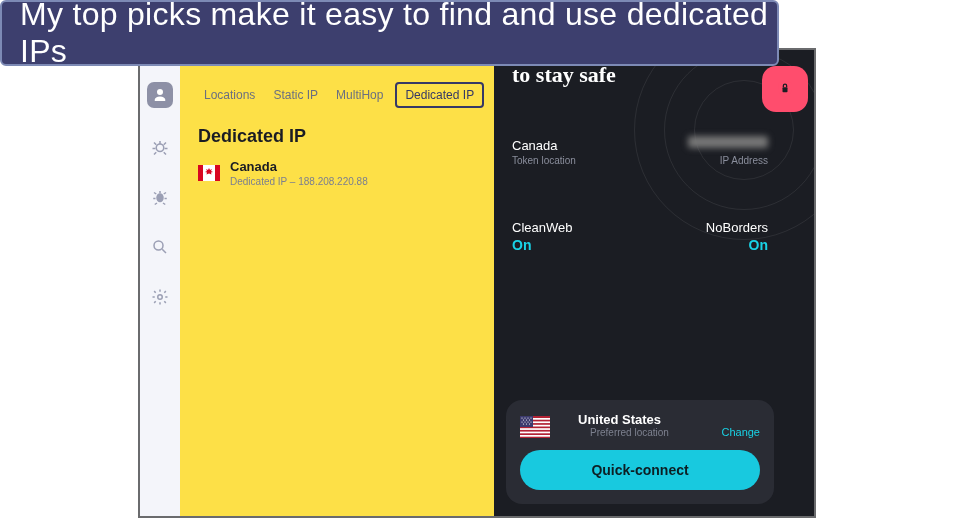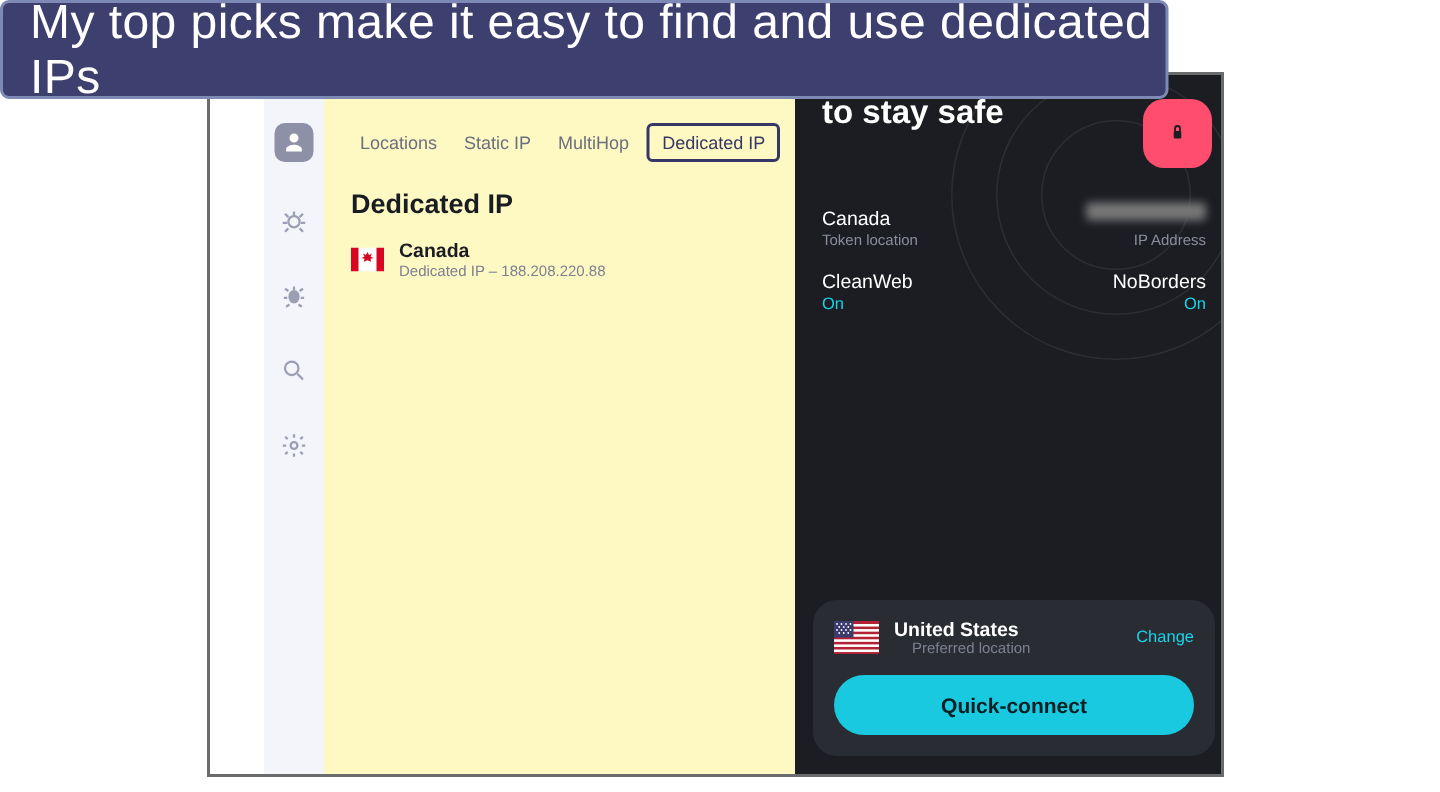"to stay safe" .hero-stay { font-family: none -> Liberation Serif, serif }
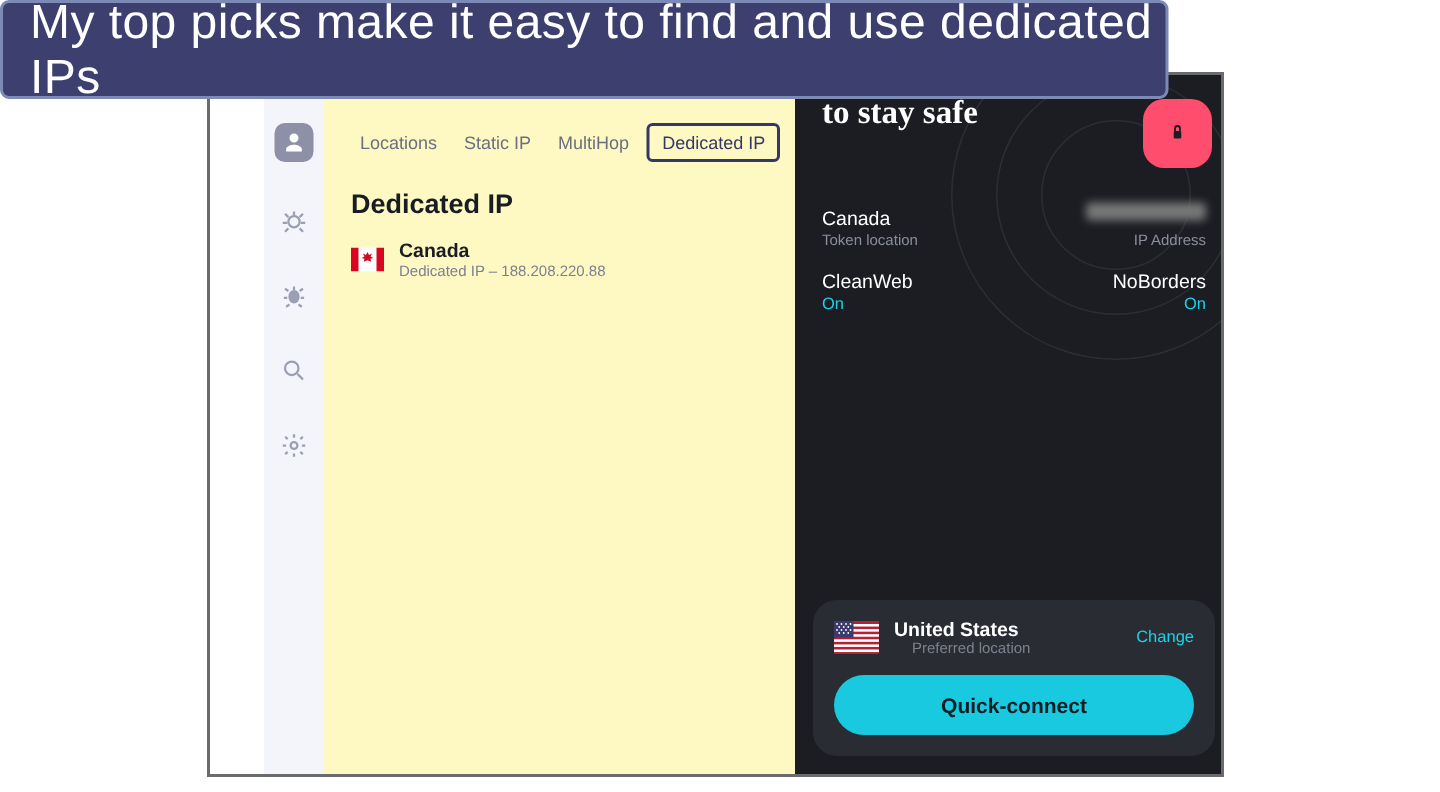"Locations" .left-panel { background: #fef9c3 -> #fde047; margin-left: 36px -> none }
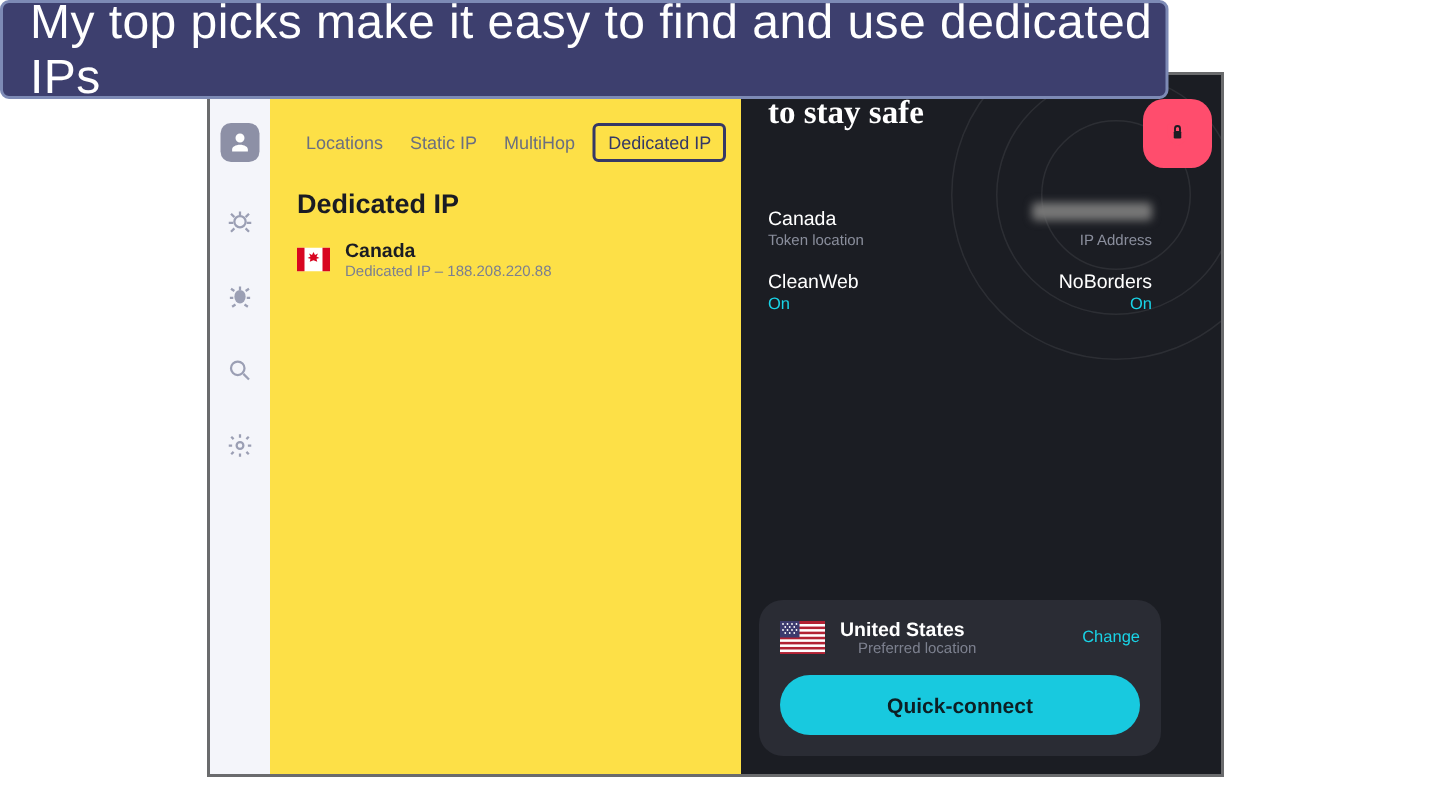"NoBorders" .feat-right { margin-top: none -> 40px }
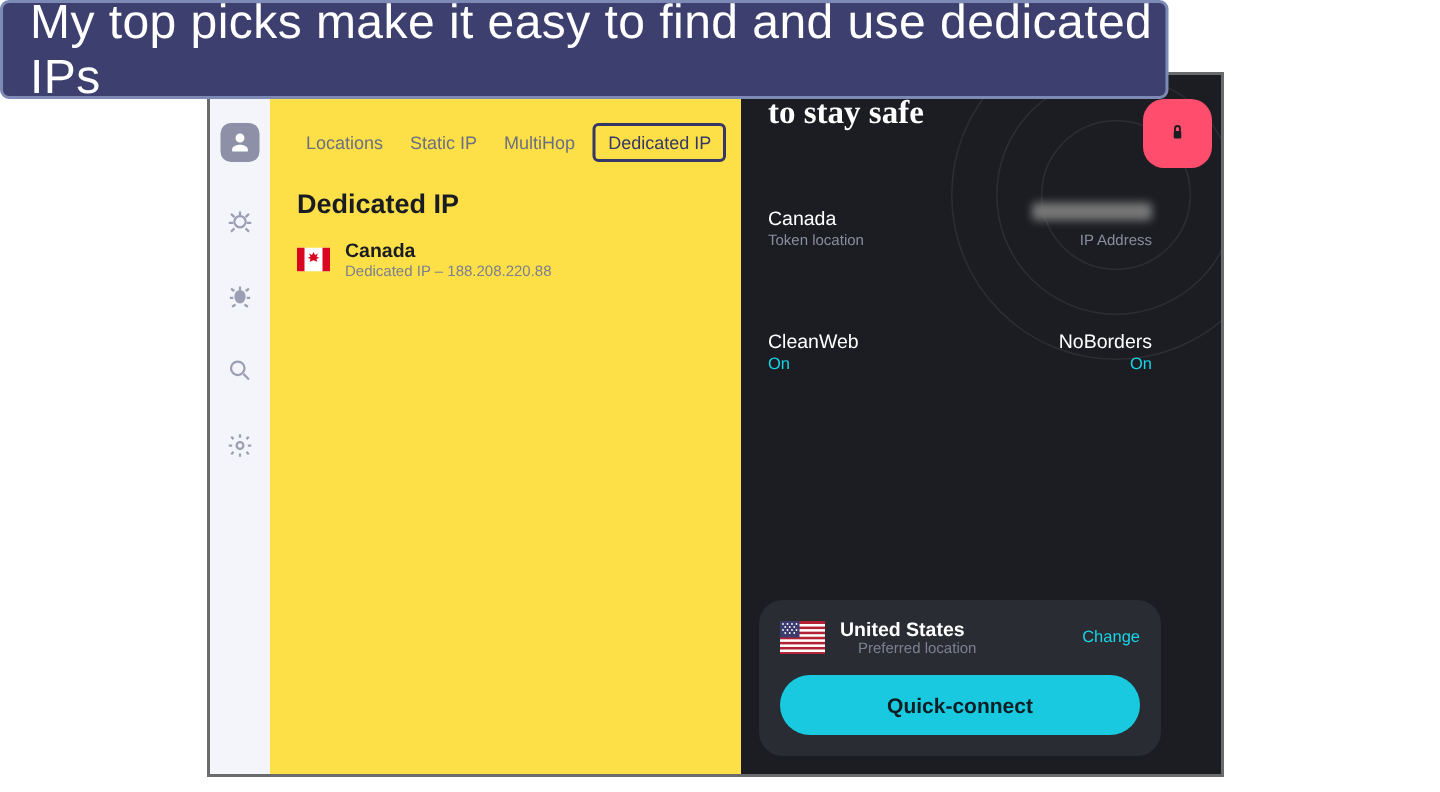"On" .feat-on { font-size: 11px -> 14px; font-weight: none -> bold }
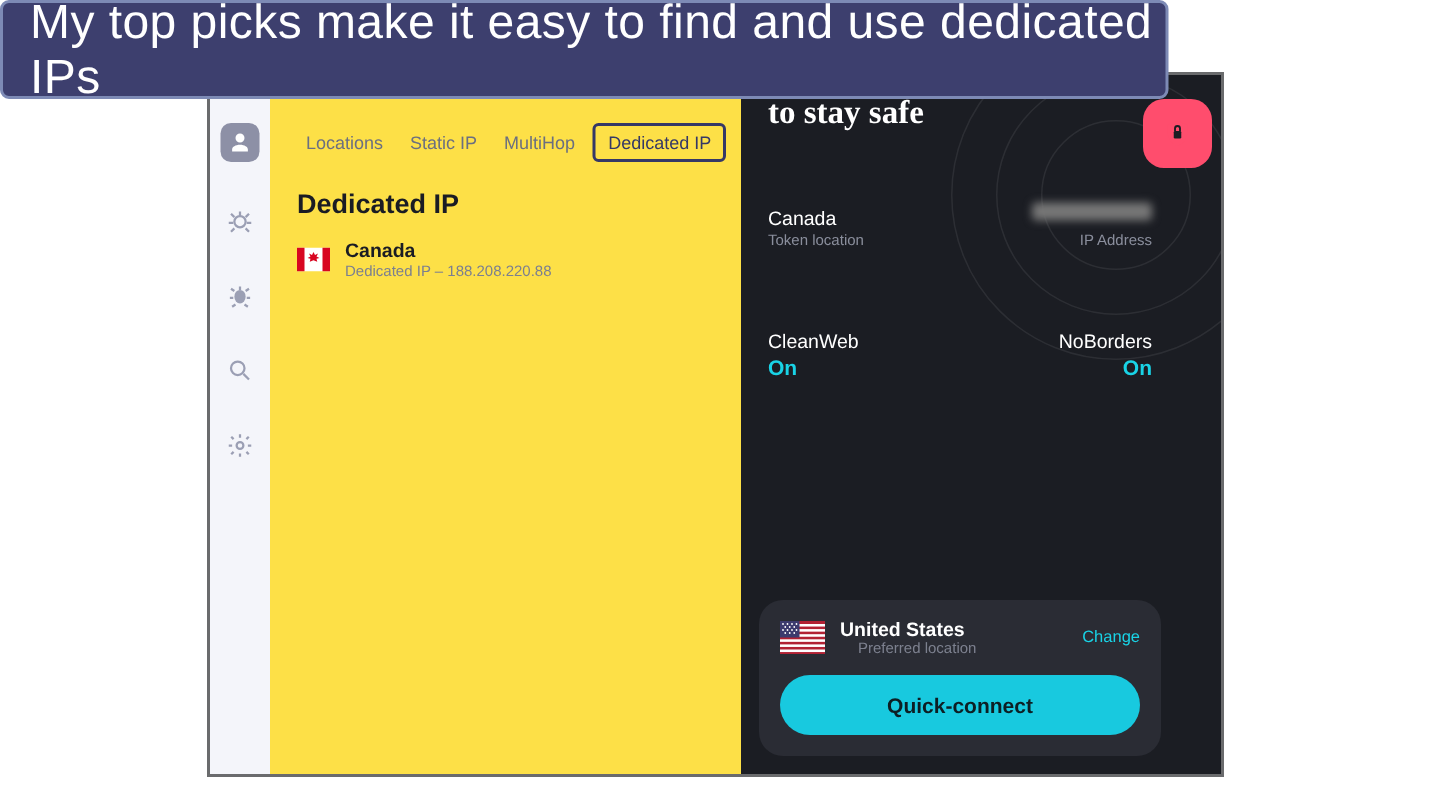"United States" .loc-row { align-items: center -> flex-end; gap: 10px -> 28px }
